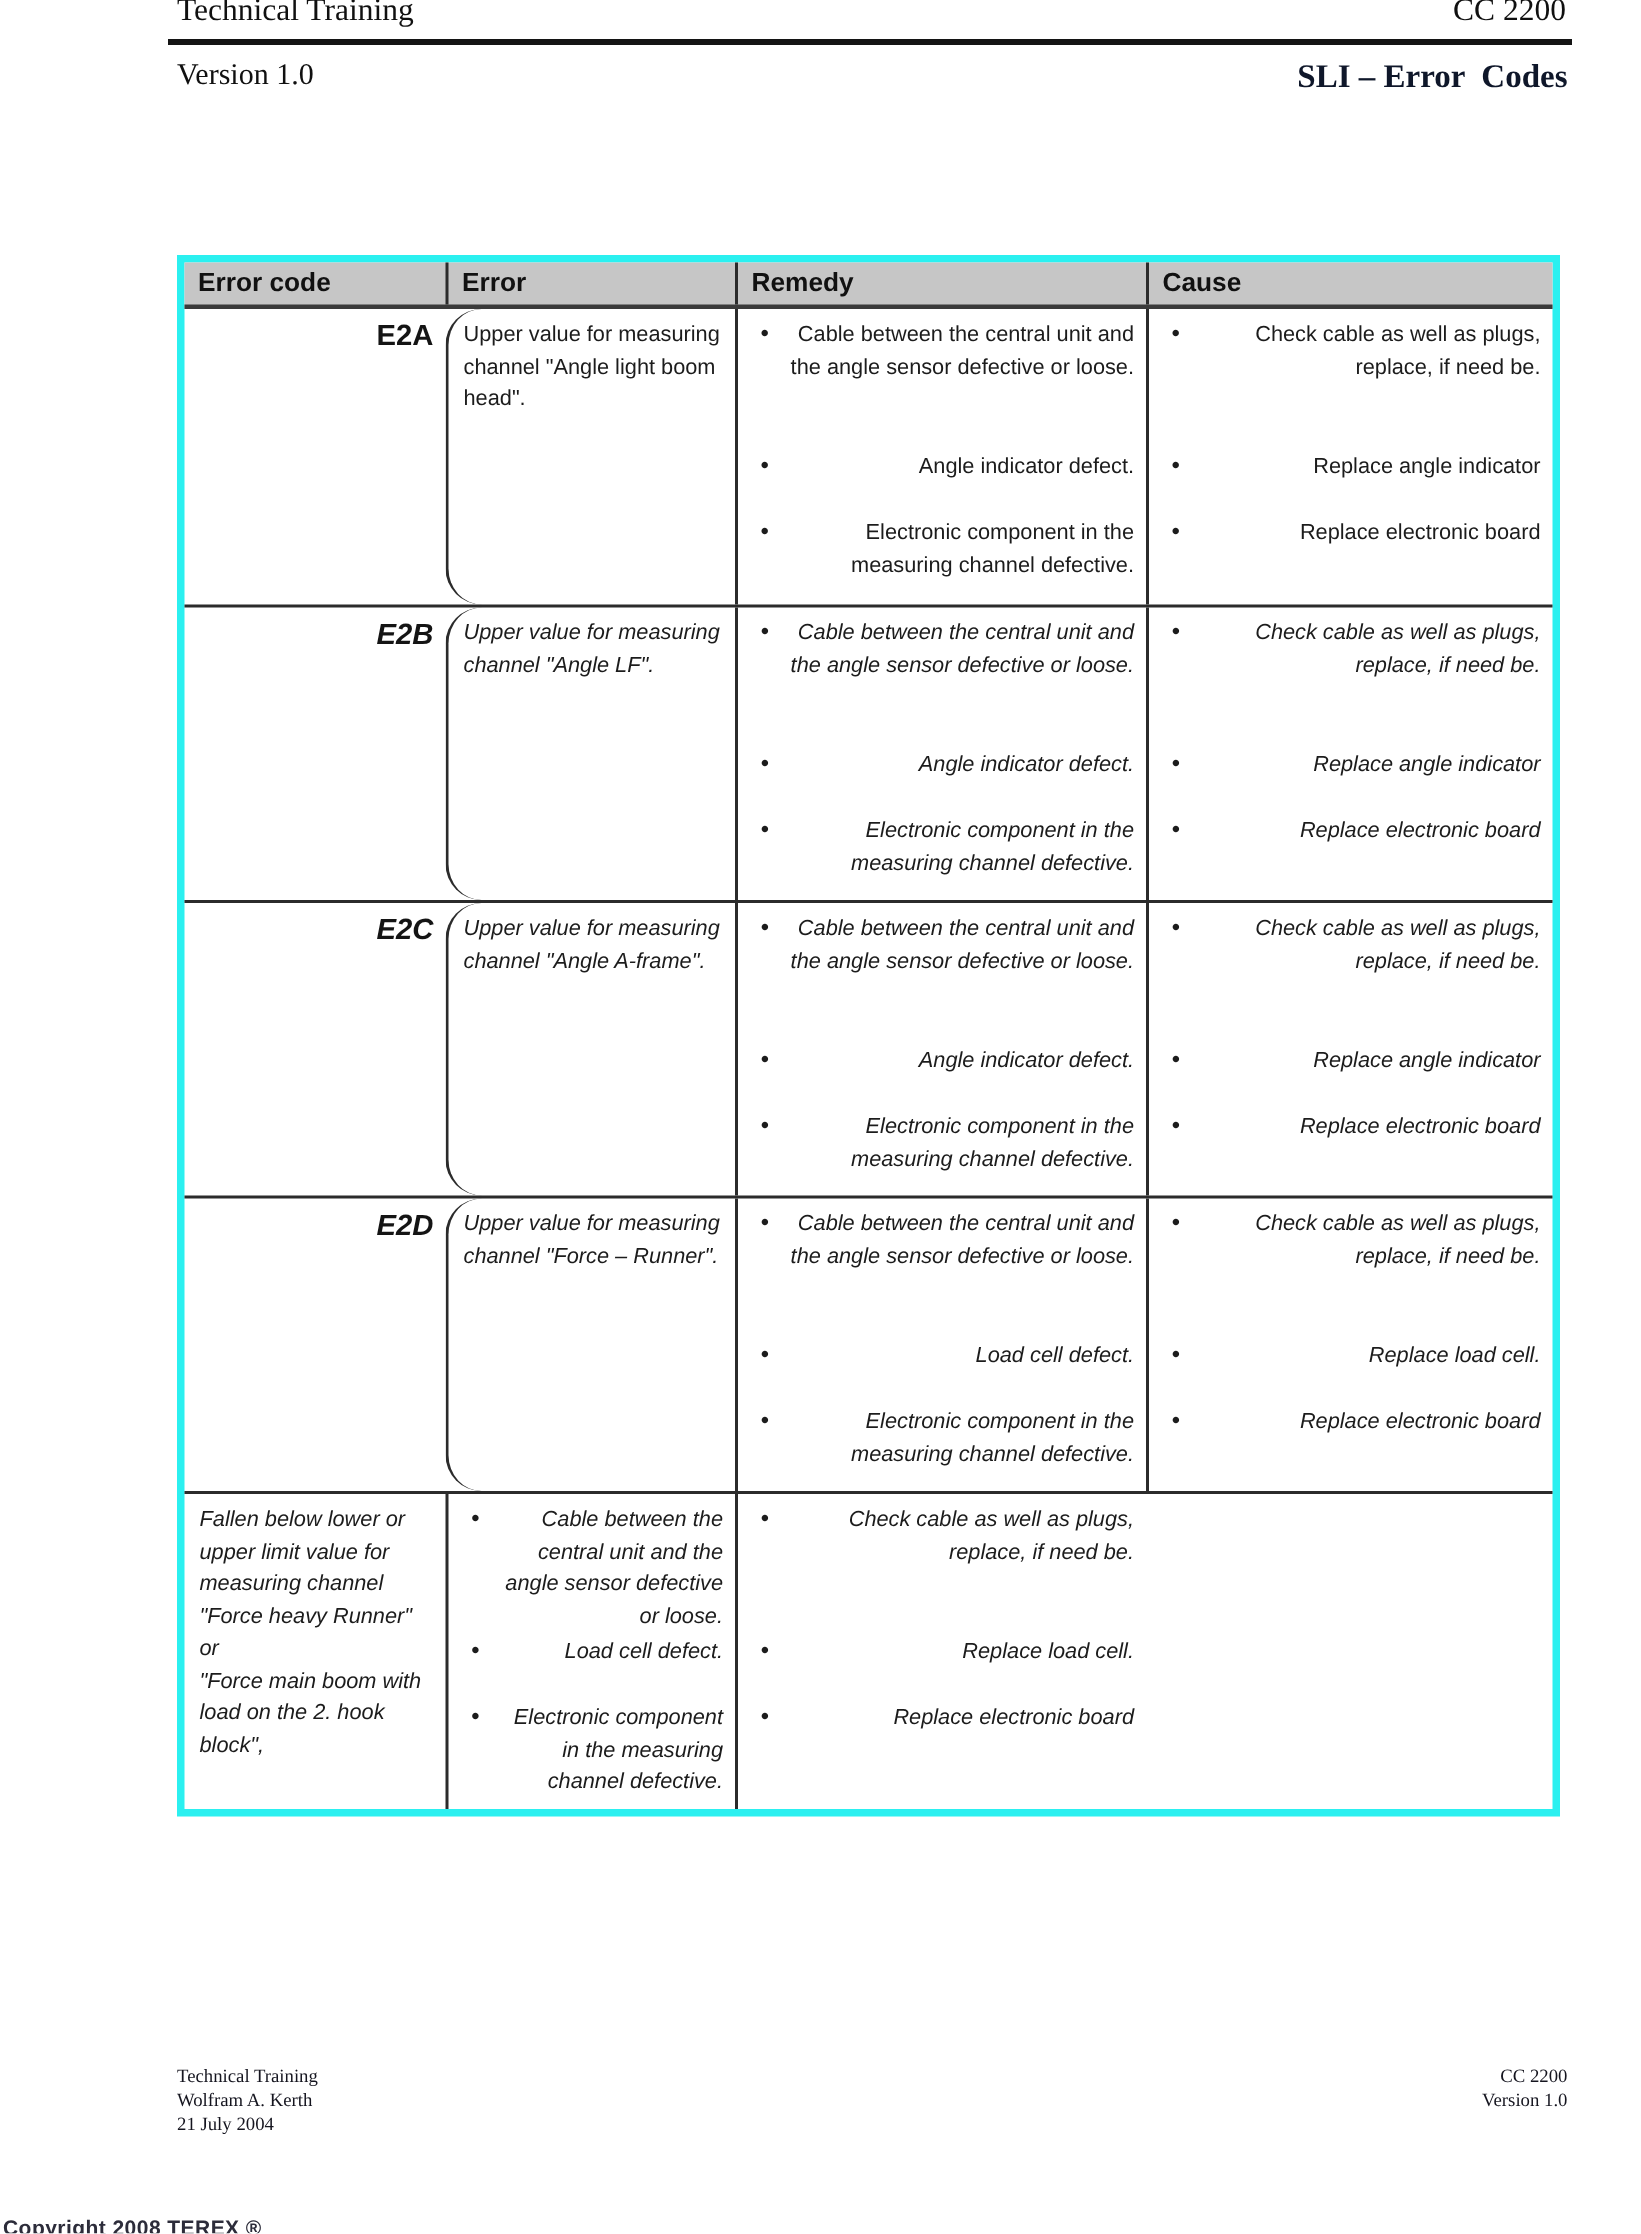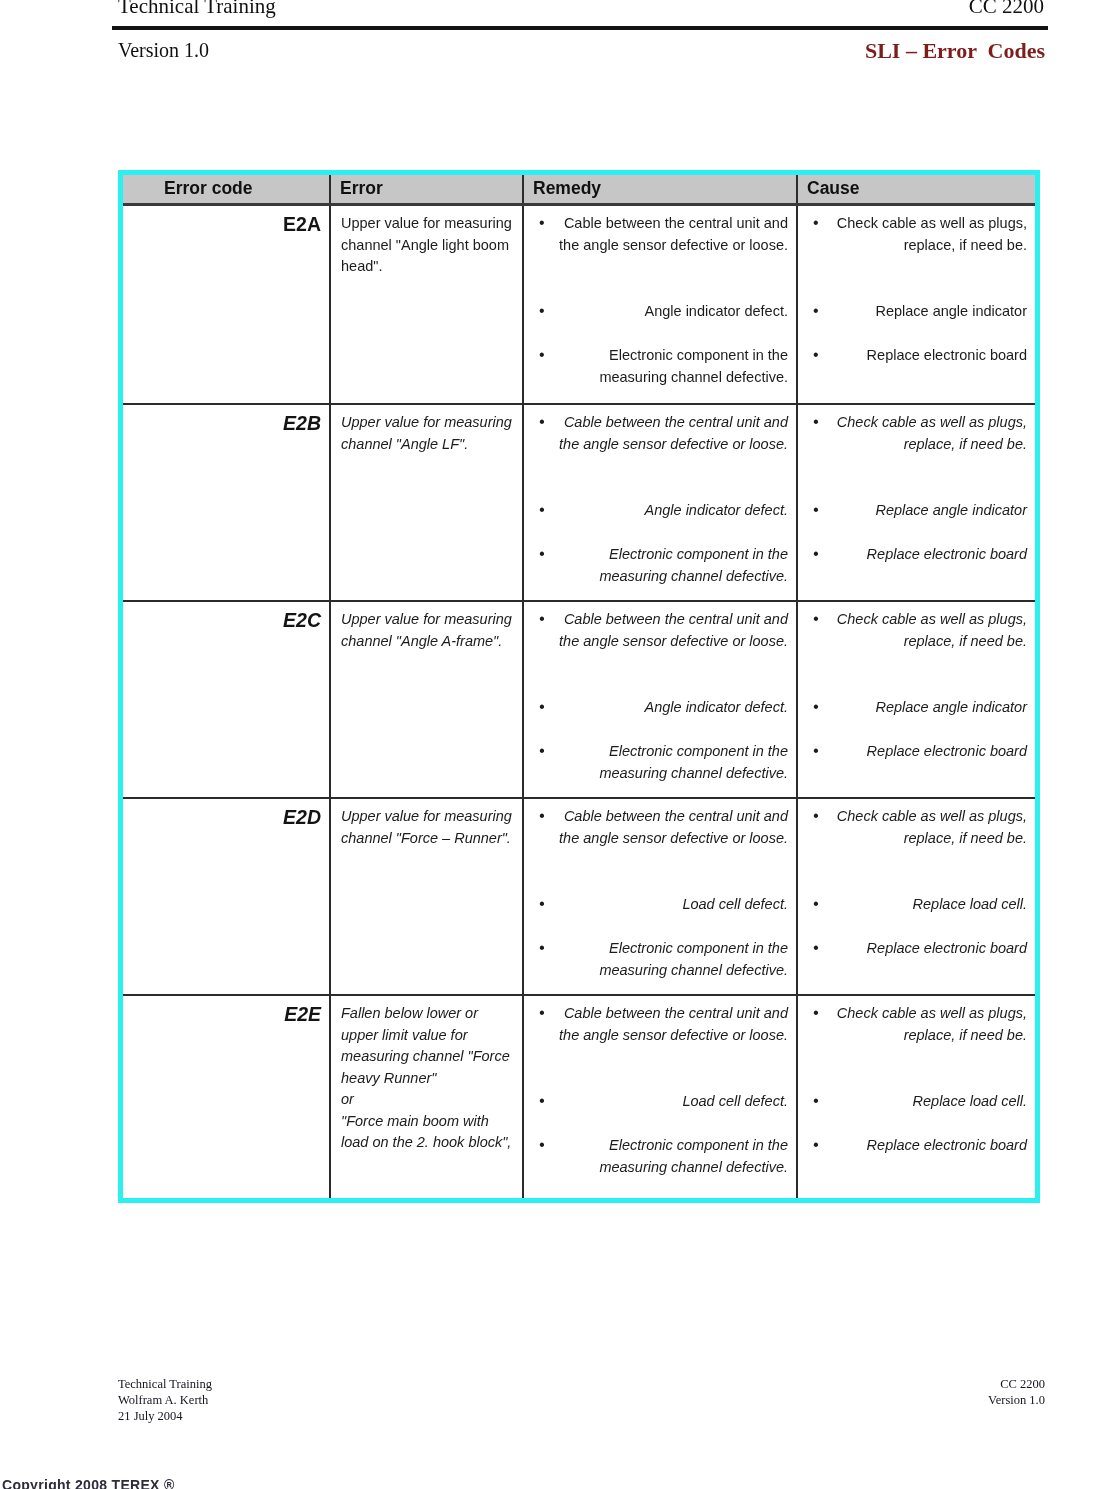"SLI – Error Codes" .page-title { color: #7f1d1d -> #0f172a }
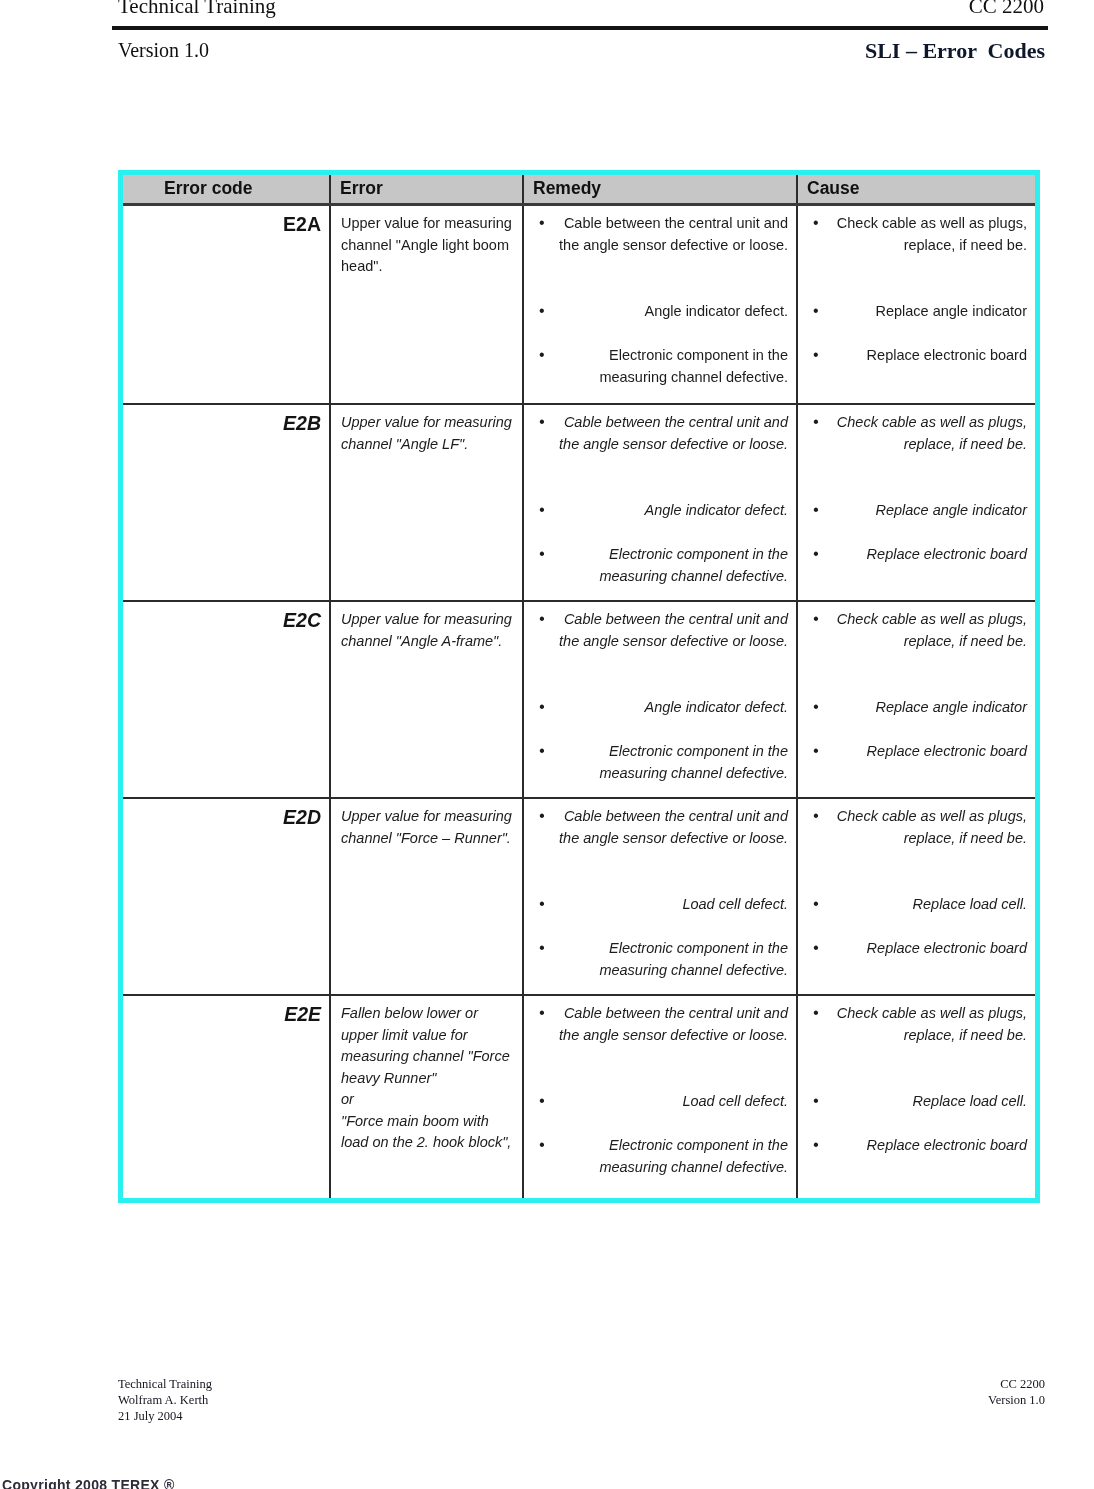"Error code" .trow,.thead { padding-left: 32px -> none }
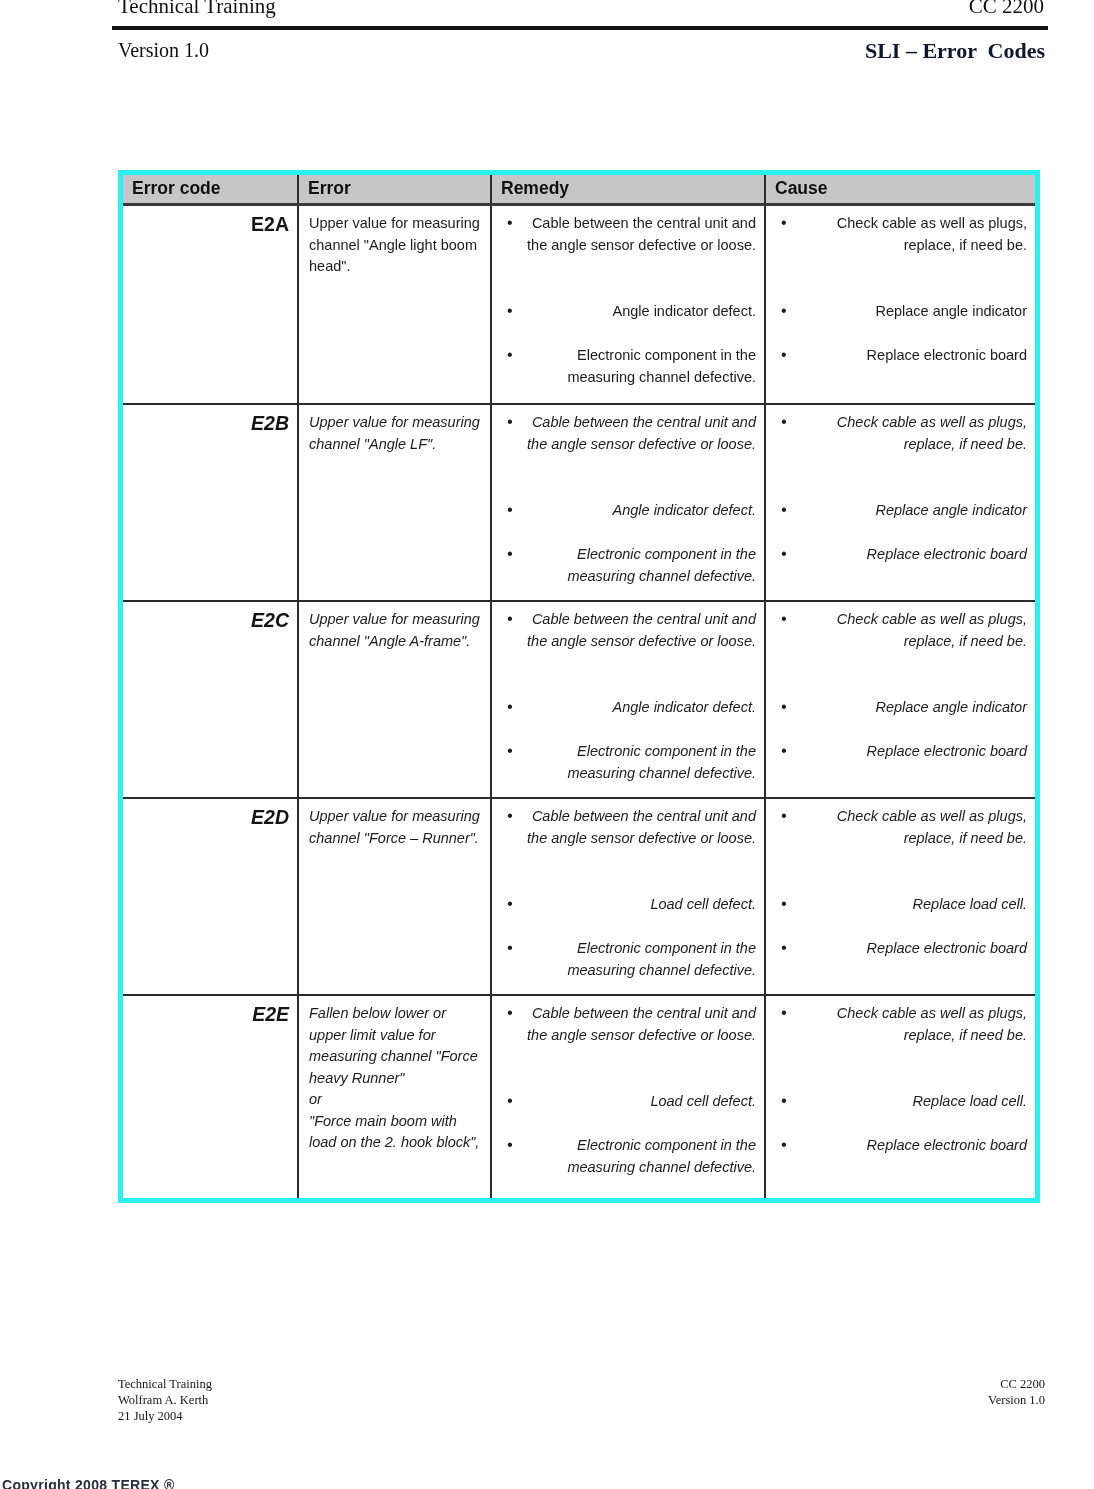"Upper value for measuring channel" .cell.error { border-radius: none -> 24px }
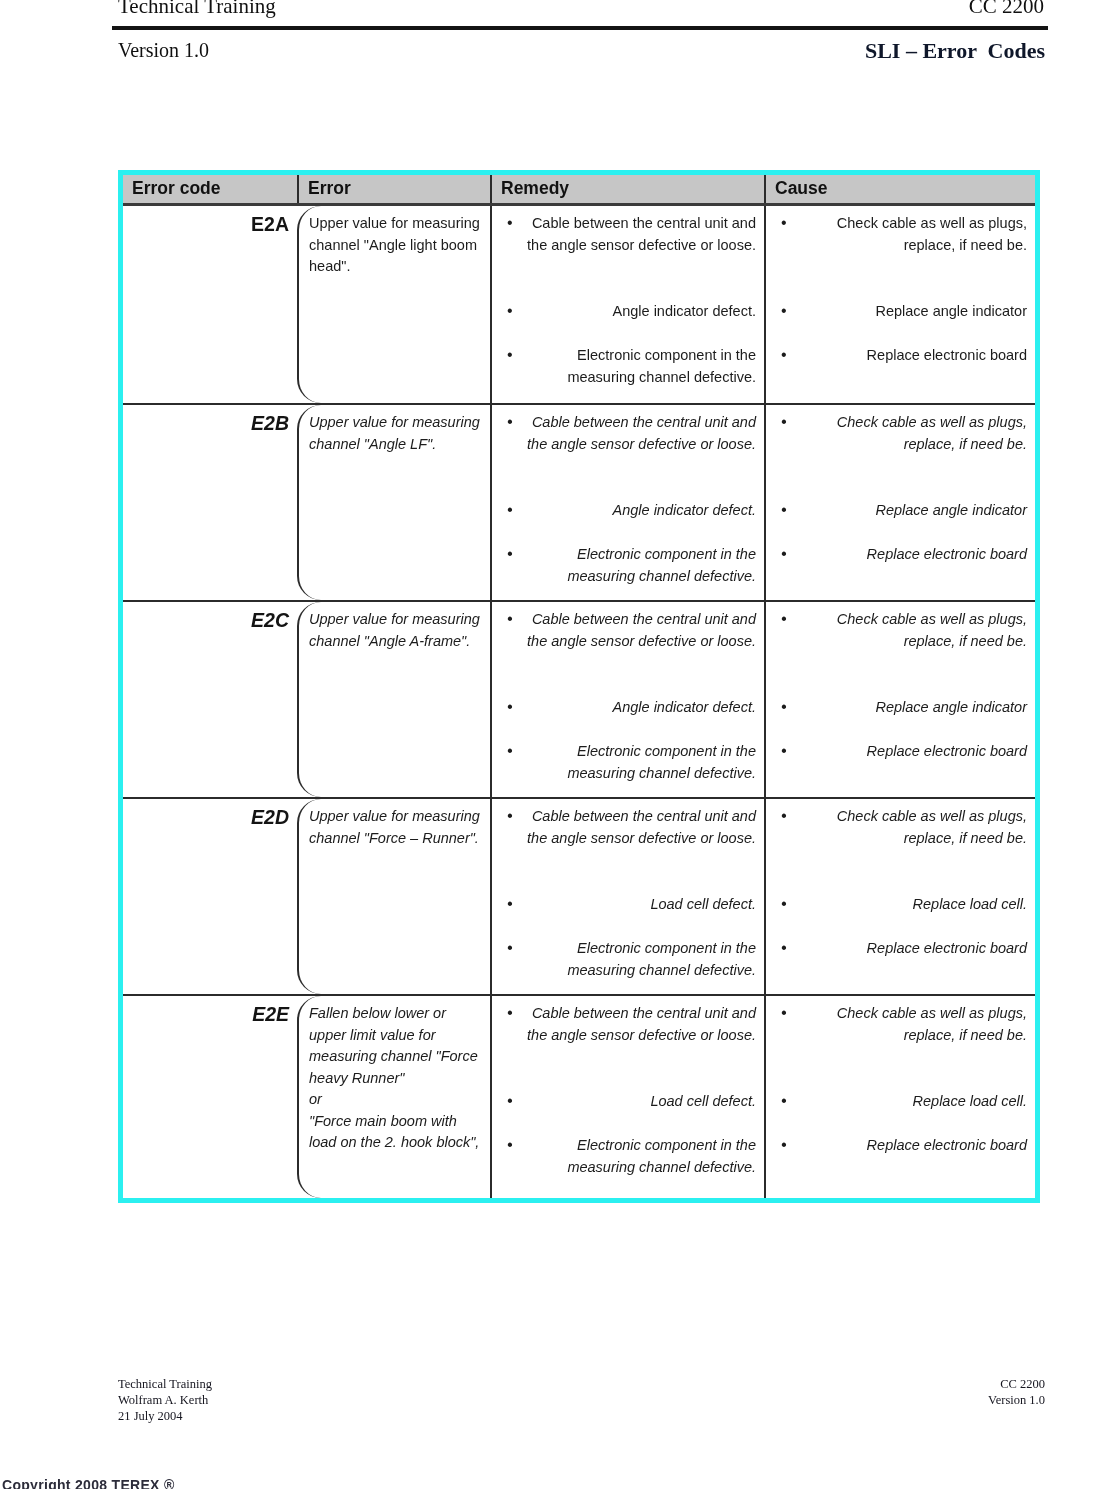"E2E" div.cell { html: <div><span>E2E</span></div> -> none }
